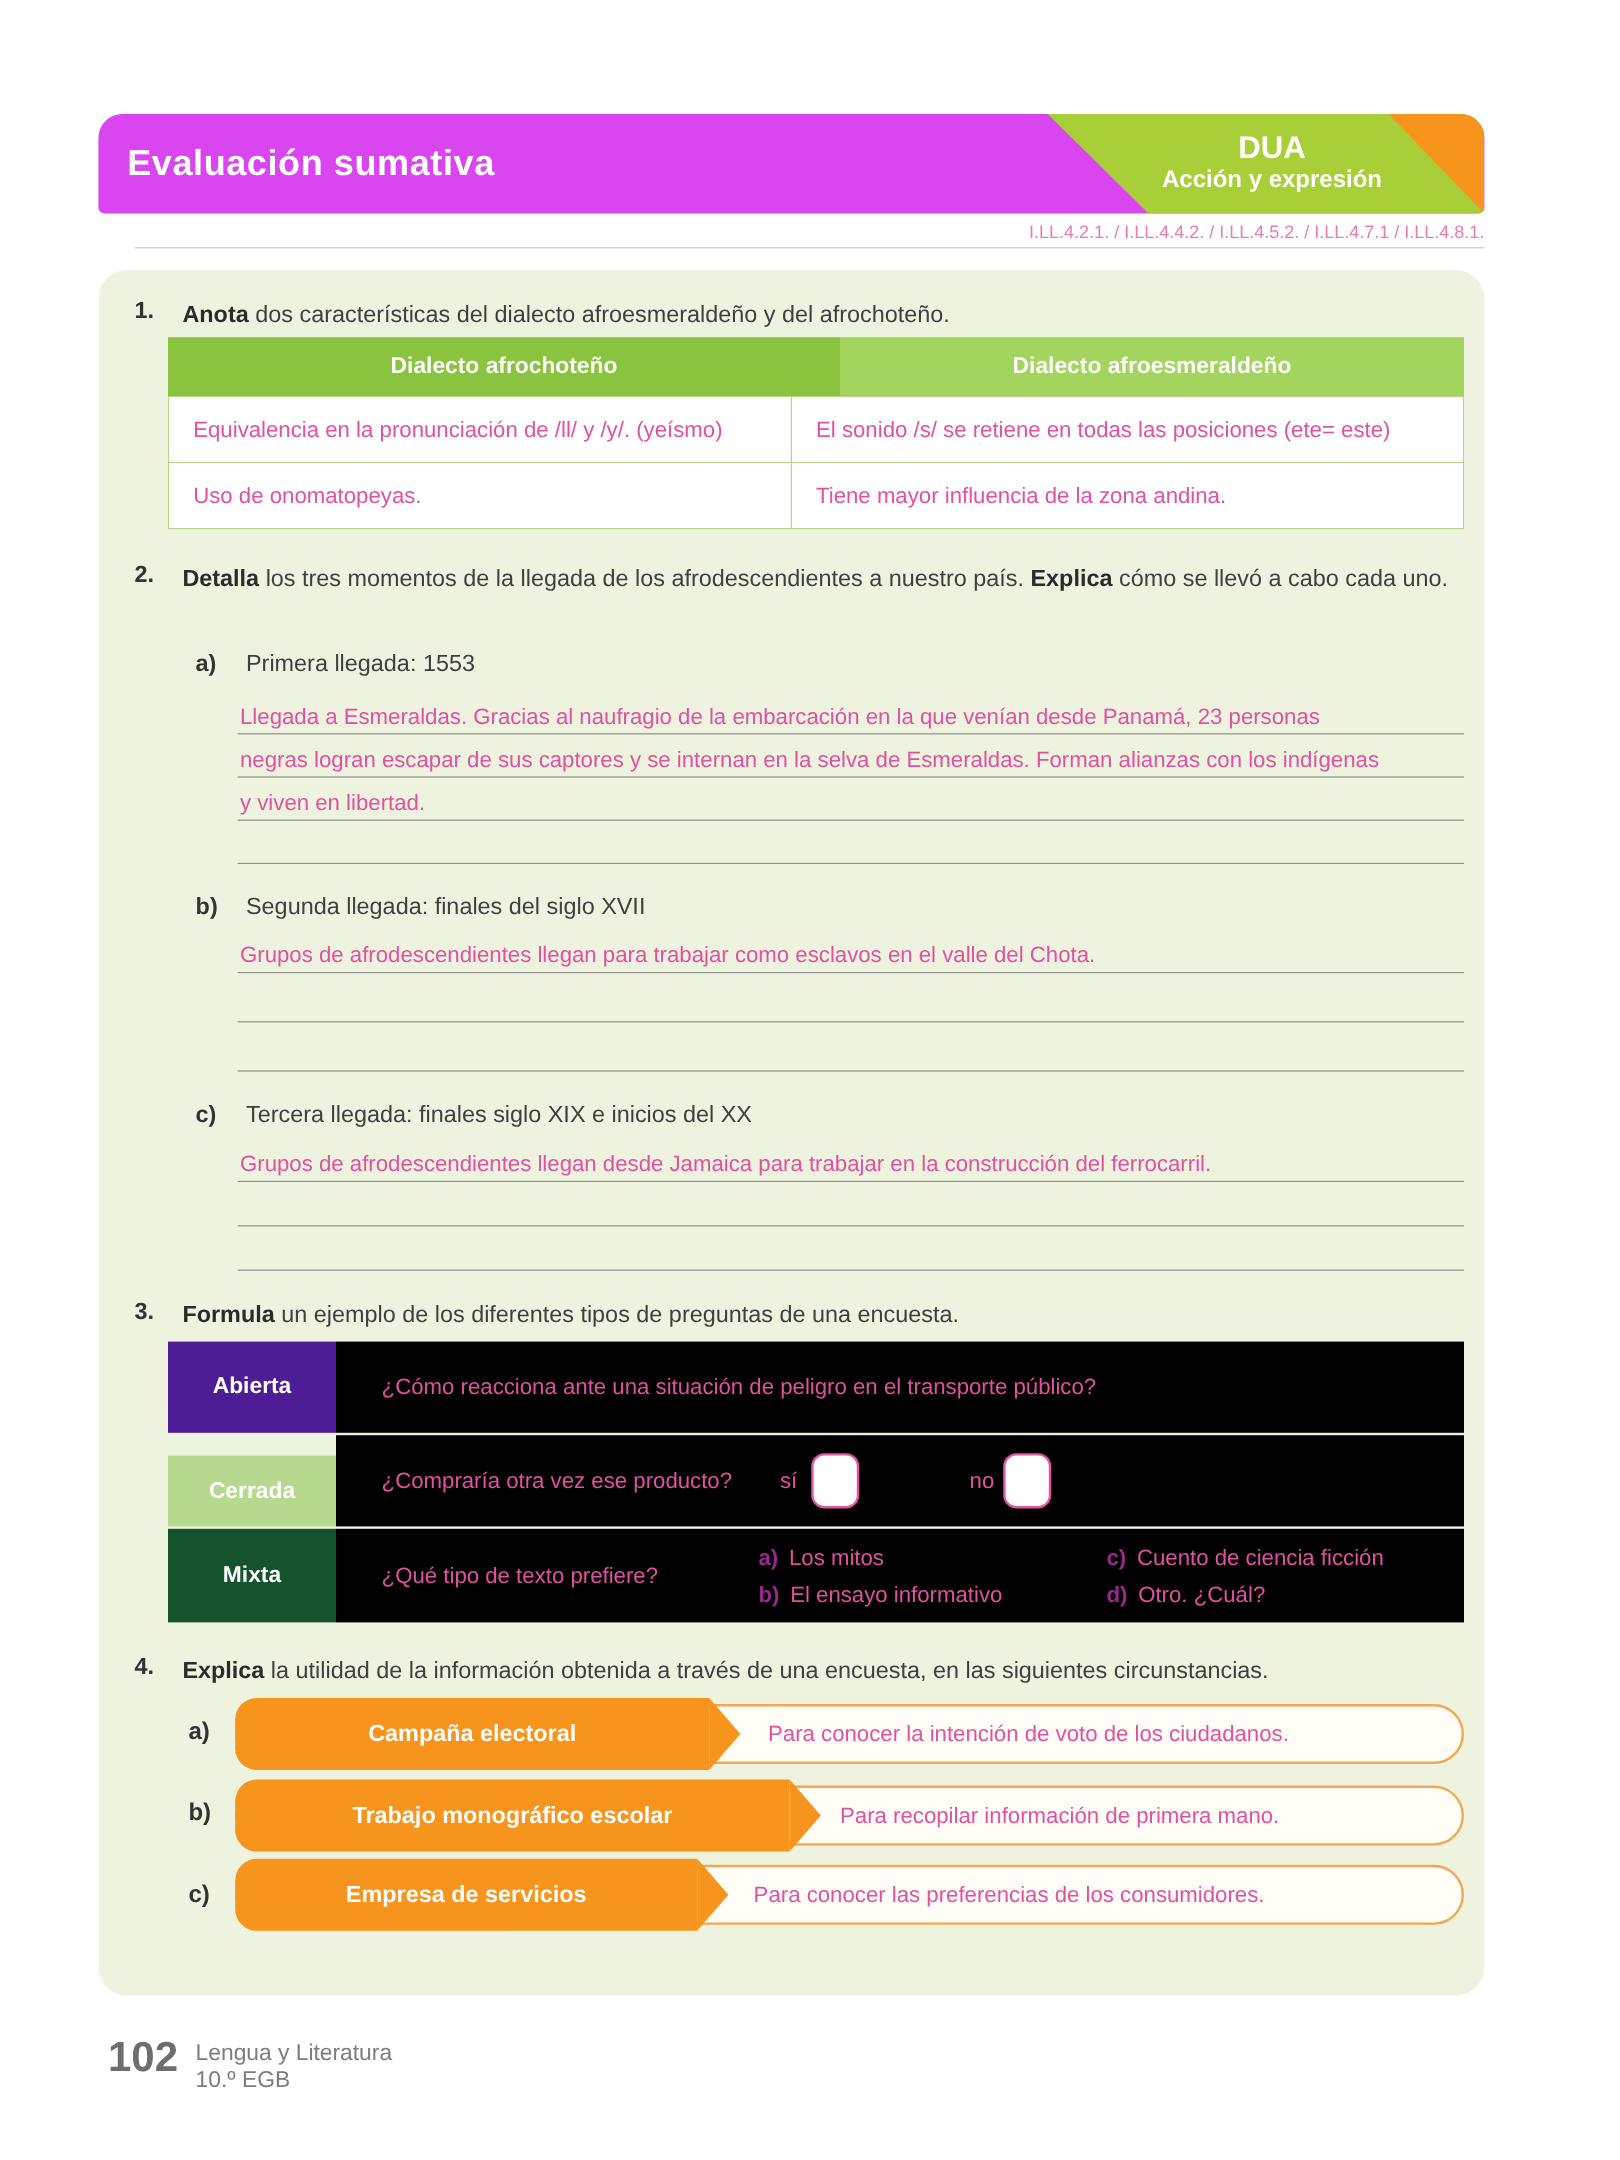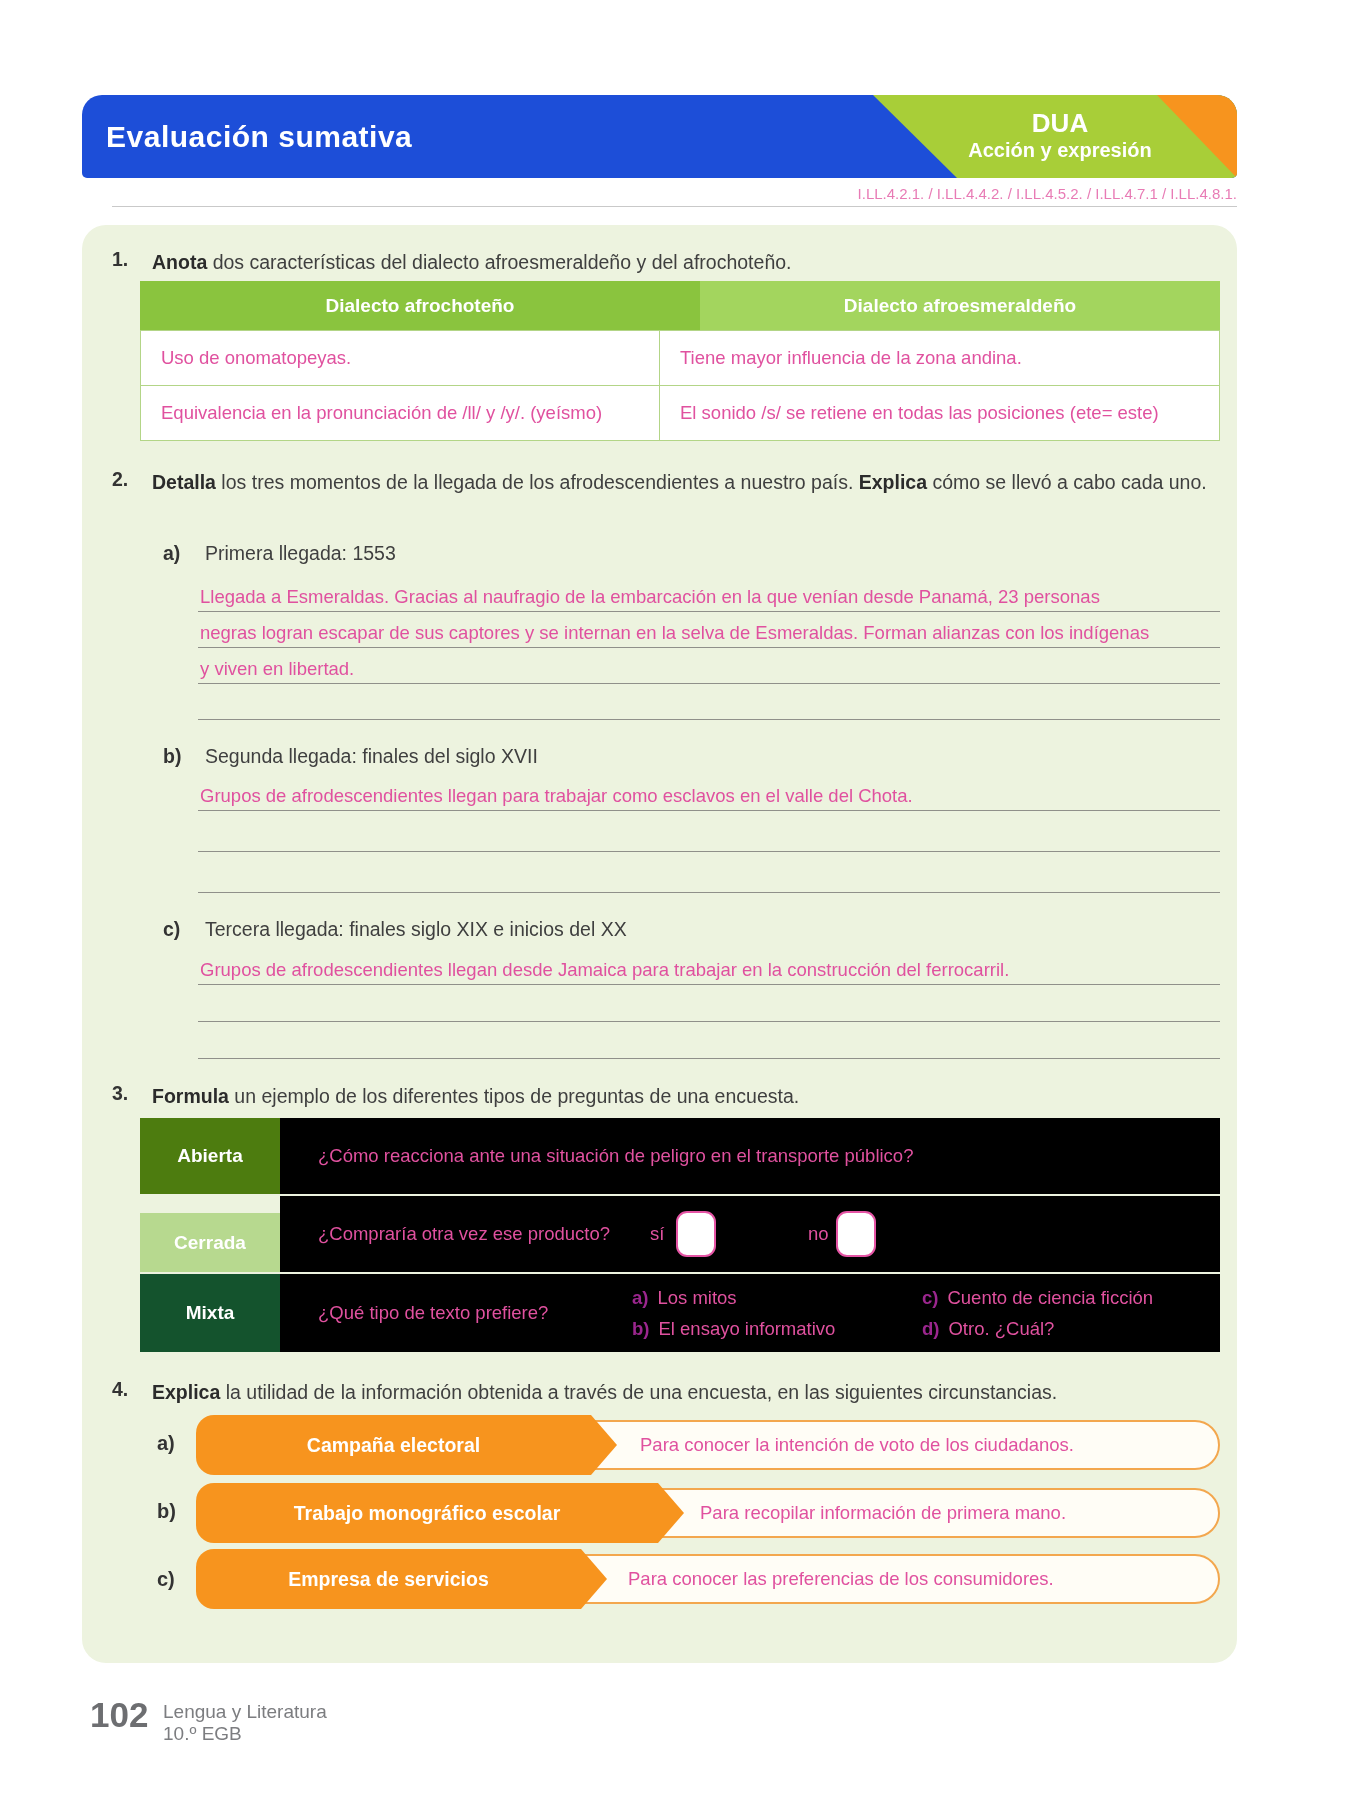"Evaluación sumativa" .hdr { background: #1d4ed8 -> #d946ef }
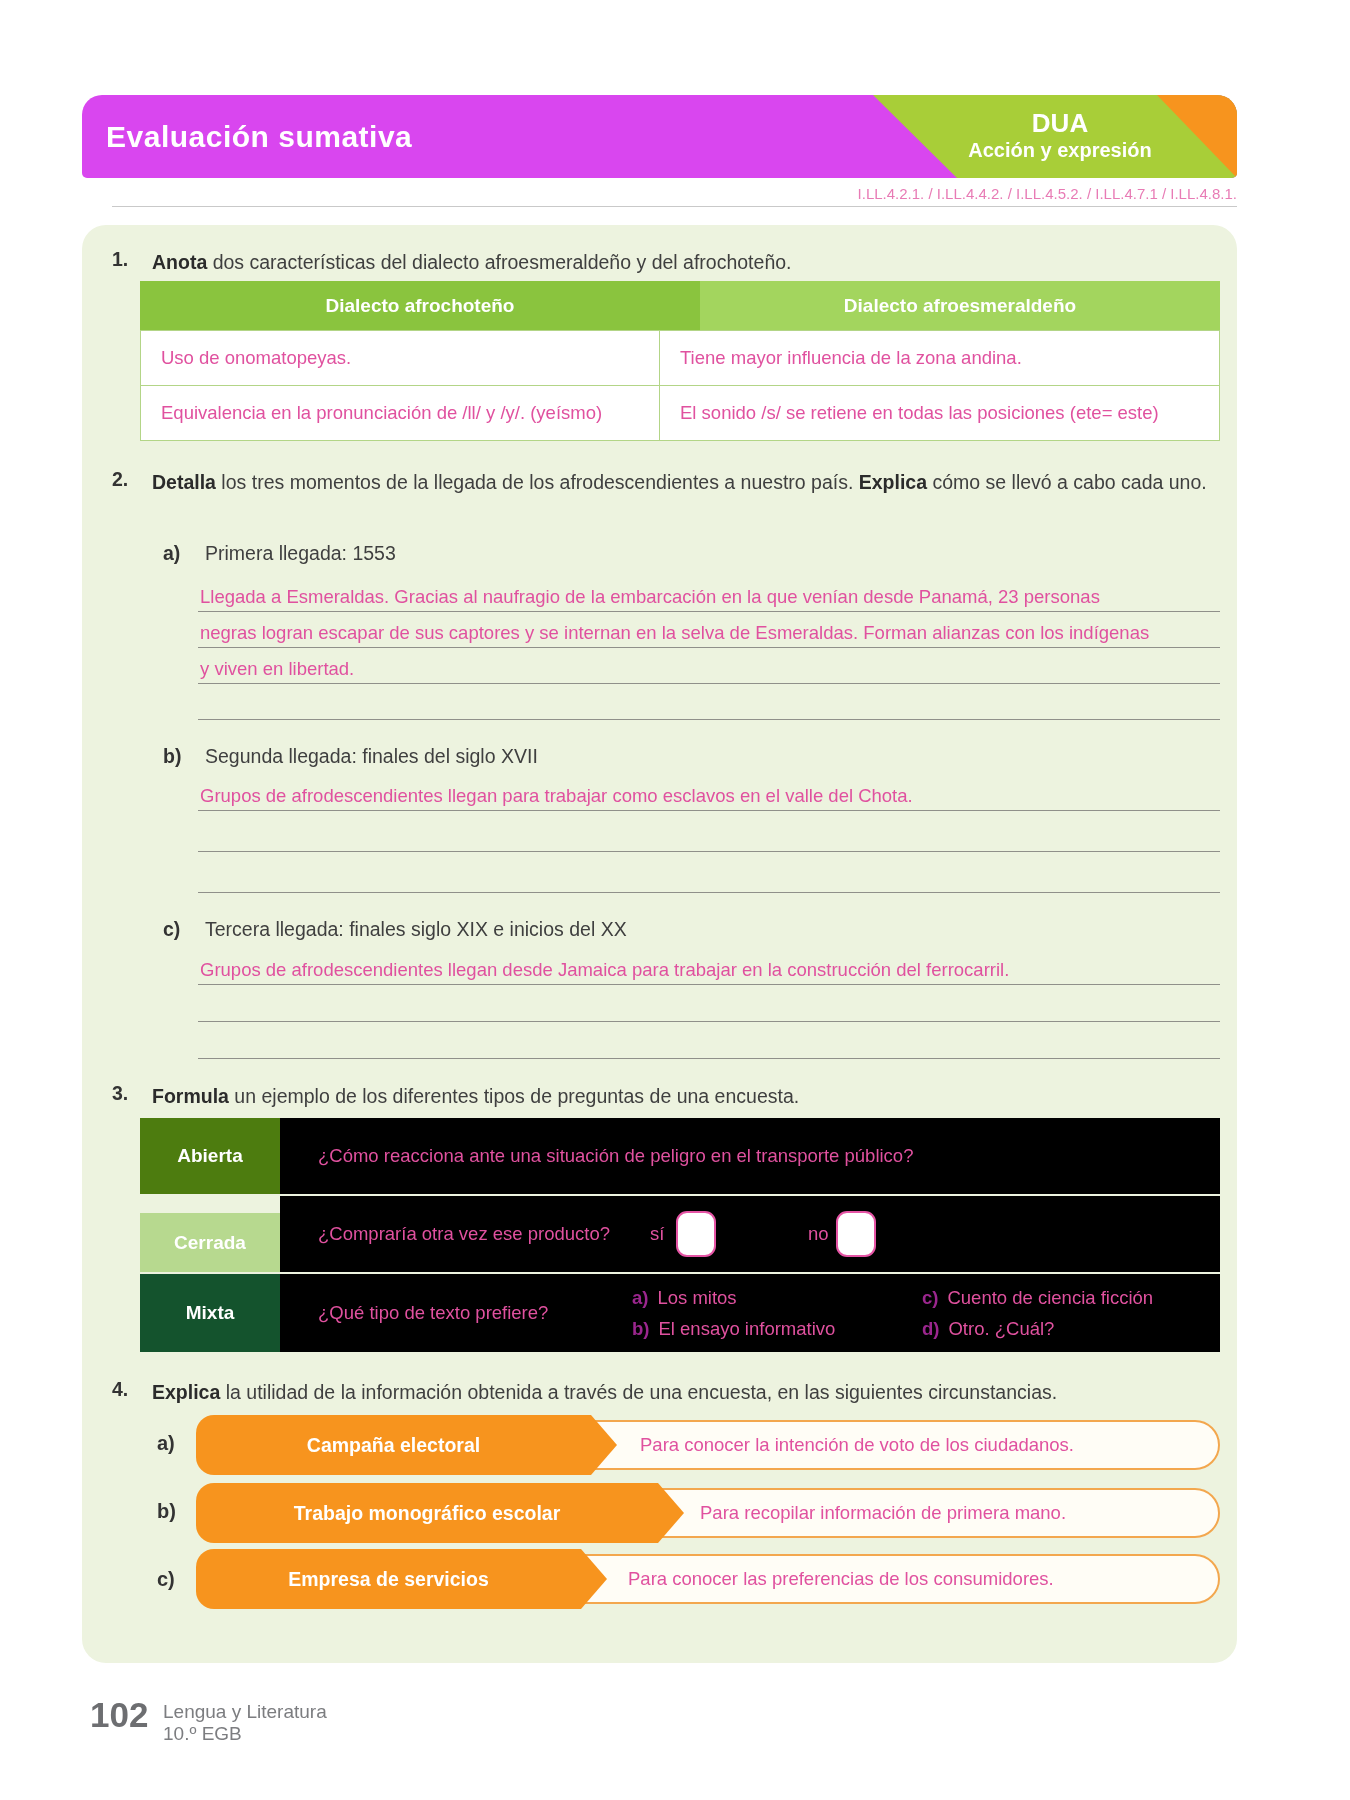"Uso de onomatopeyas." div.t1-row { order: before "Equivalencia en la pronunciación de" -> after "Equivalencia en la pronunciación de" }
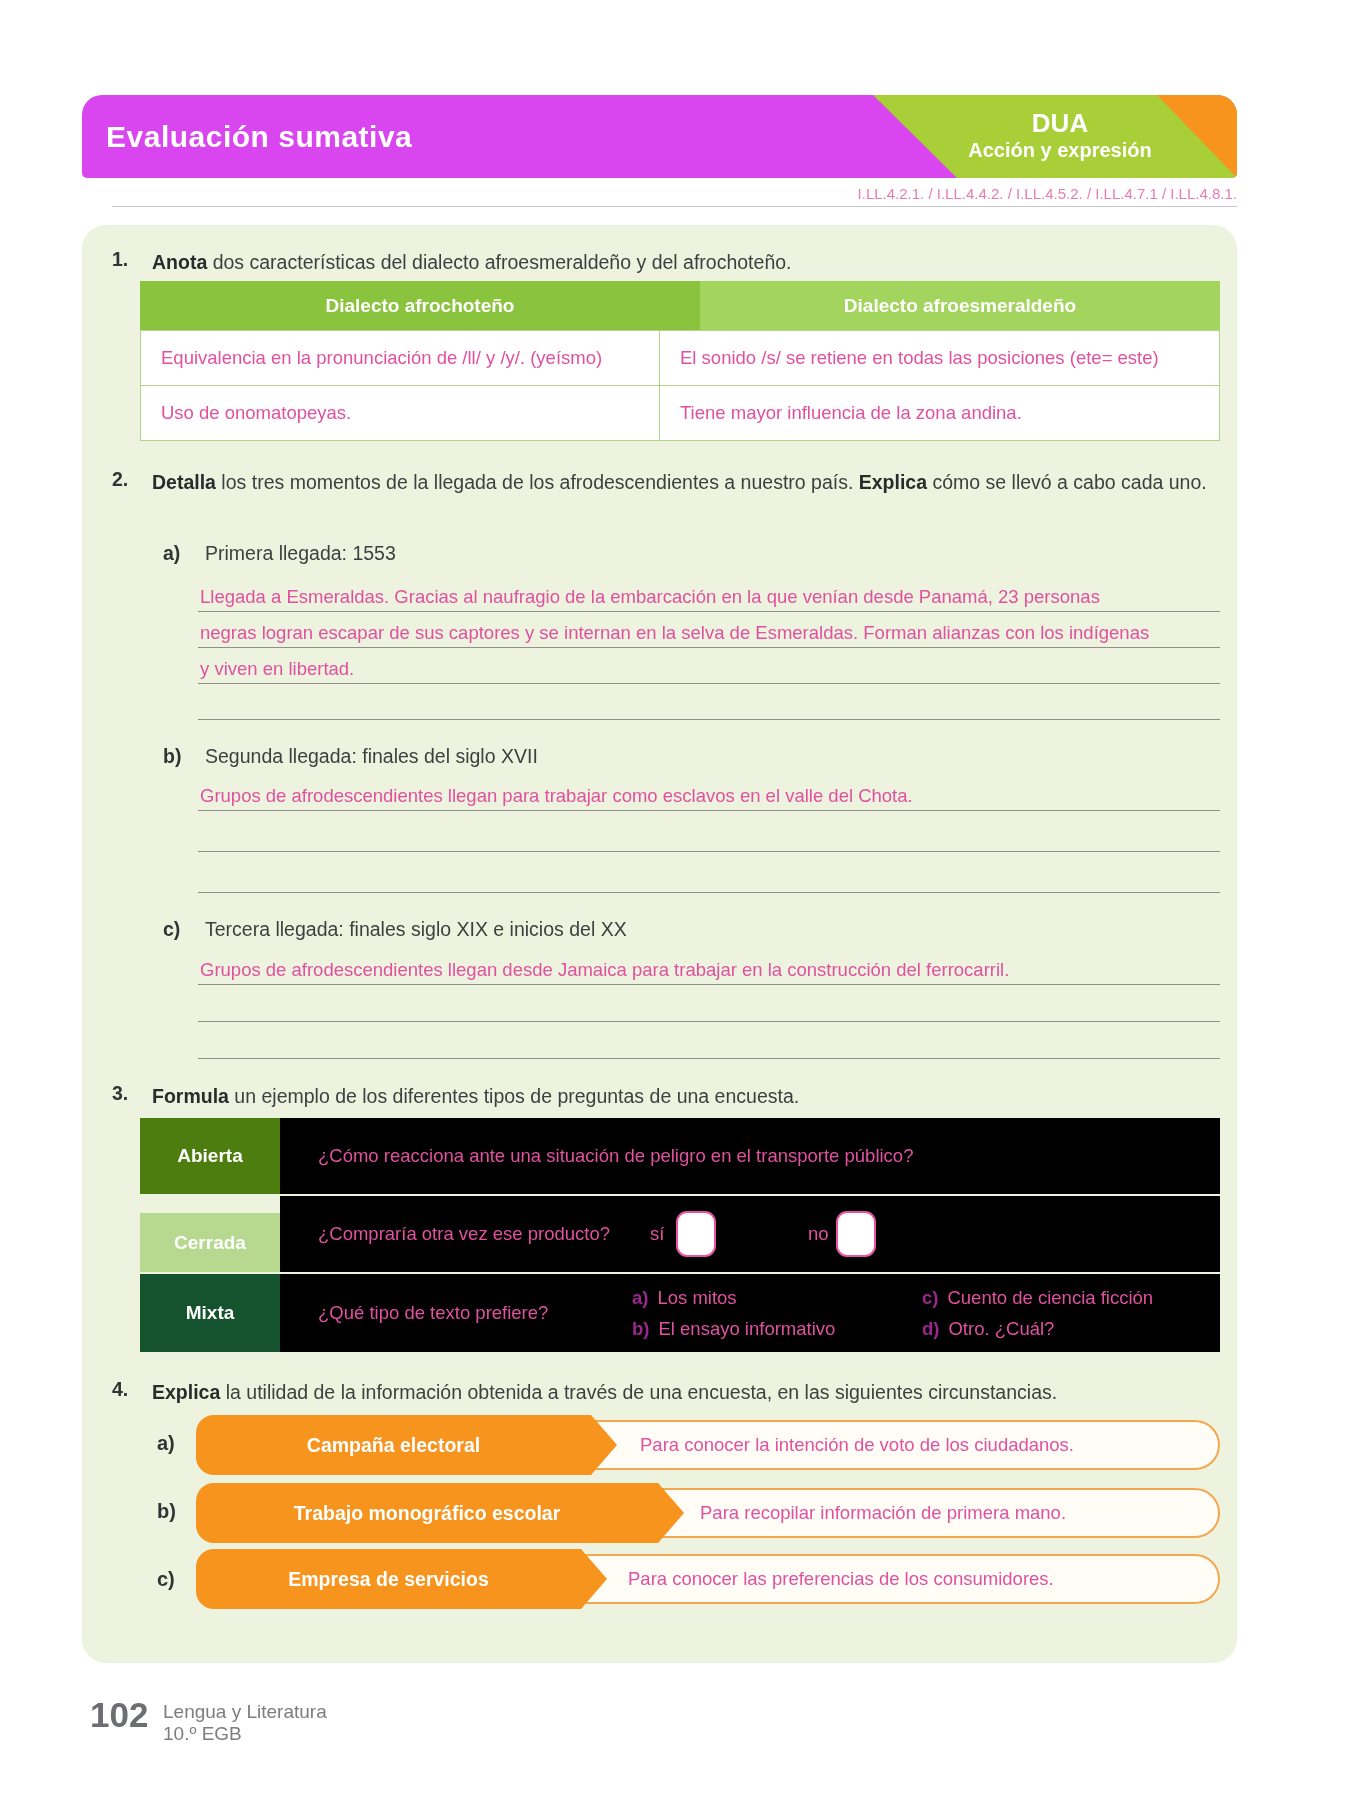"Abierta" div.t3-label { background: #4d7c0f -> #4c1d95 }
